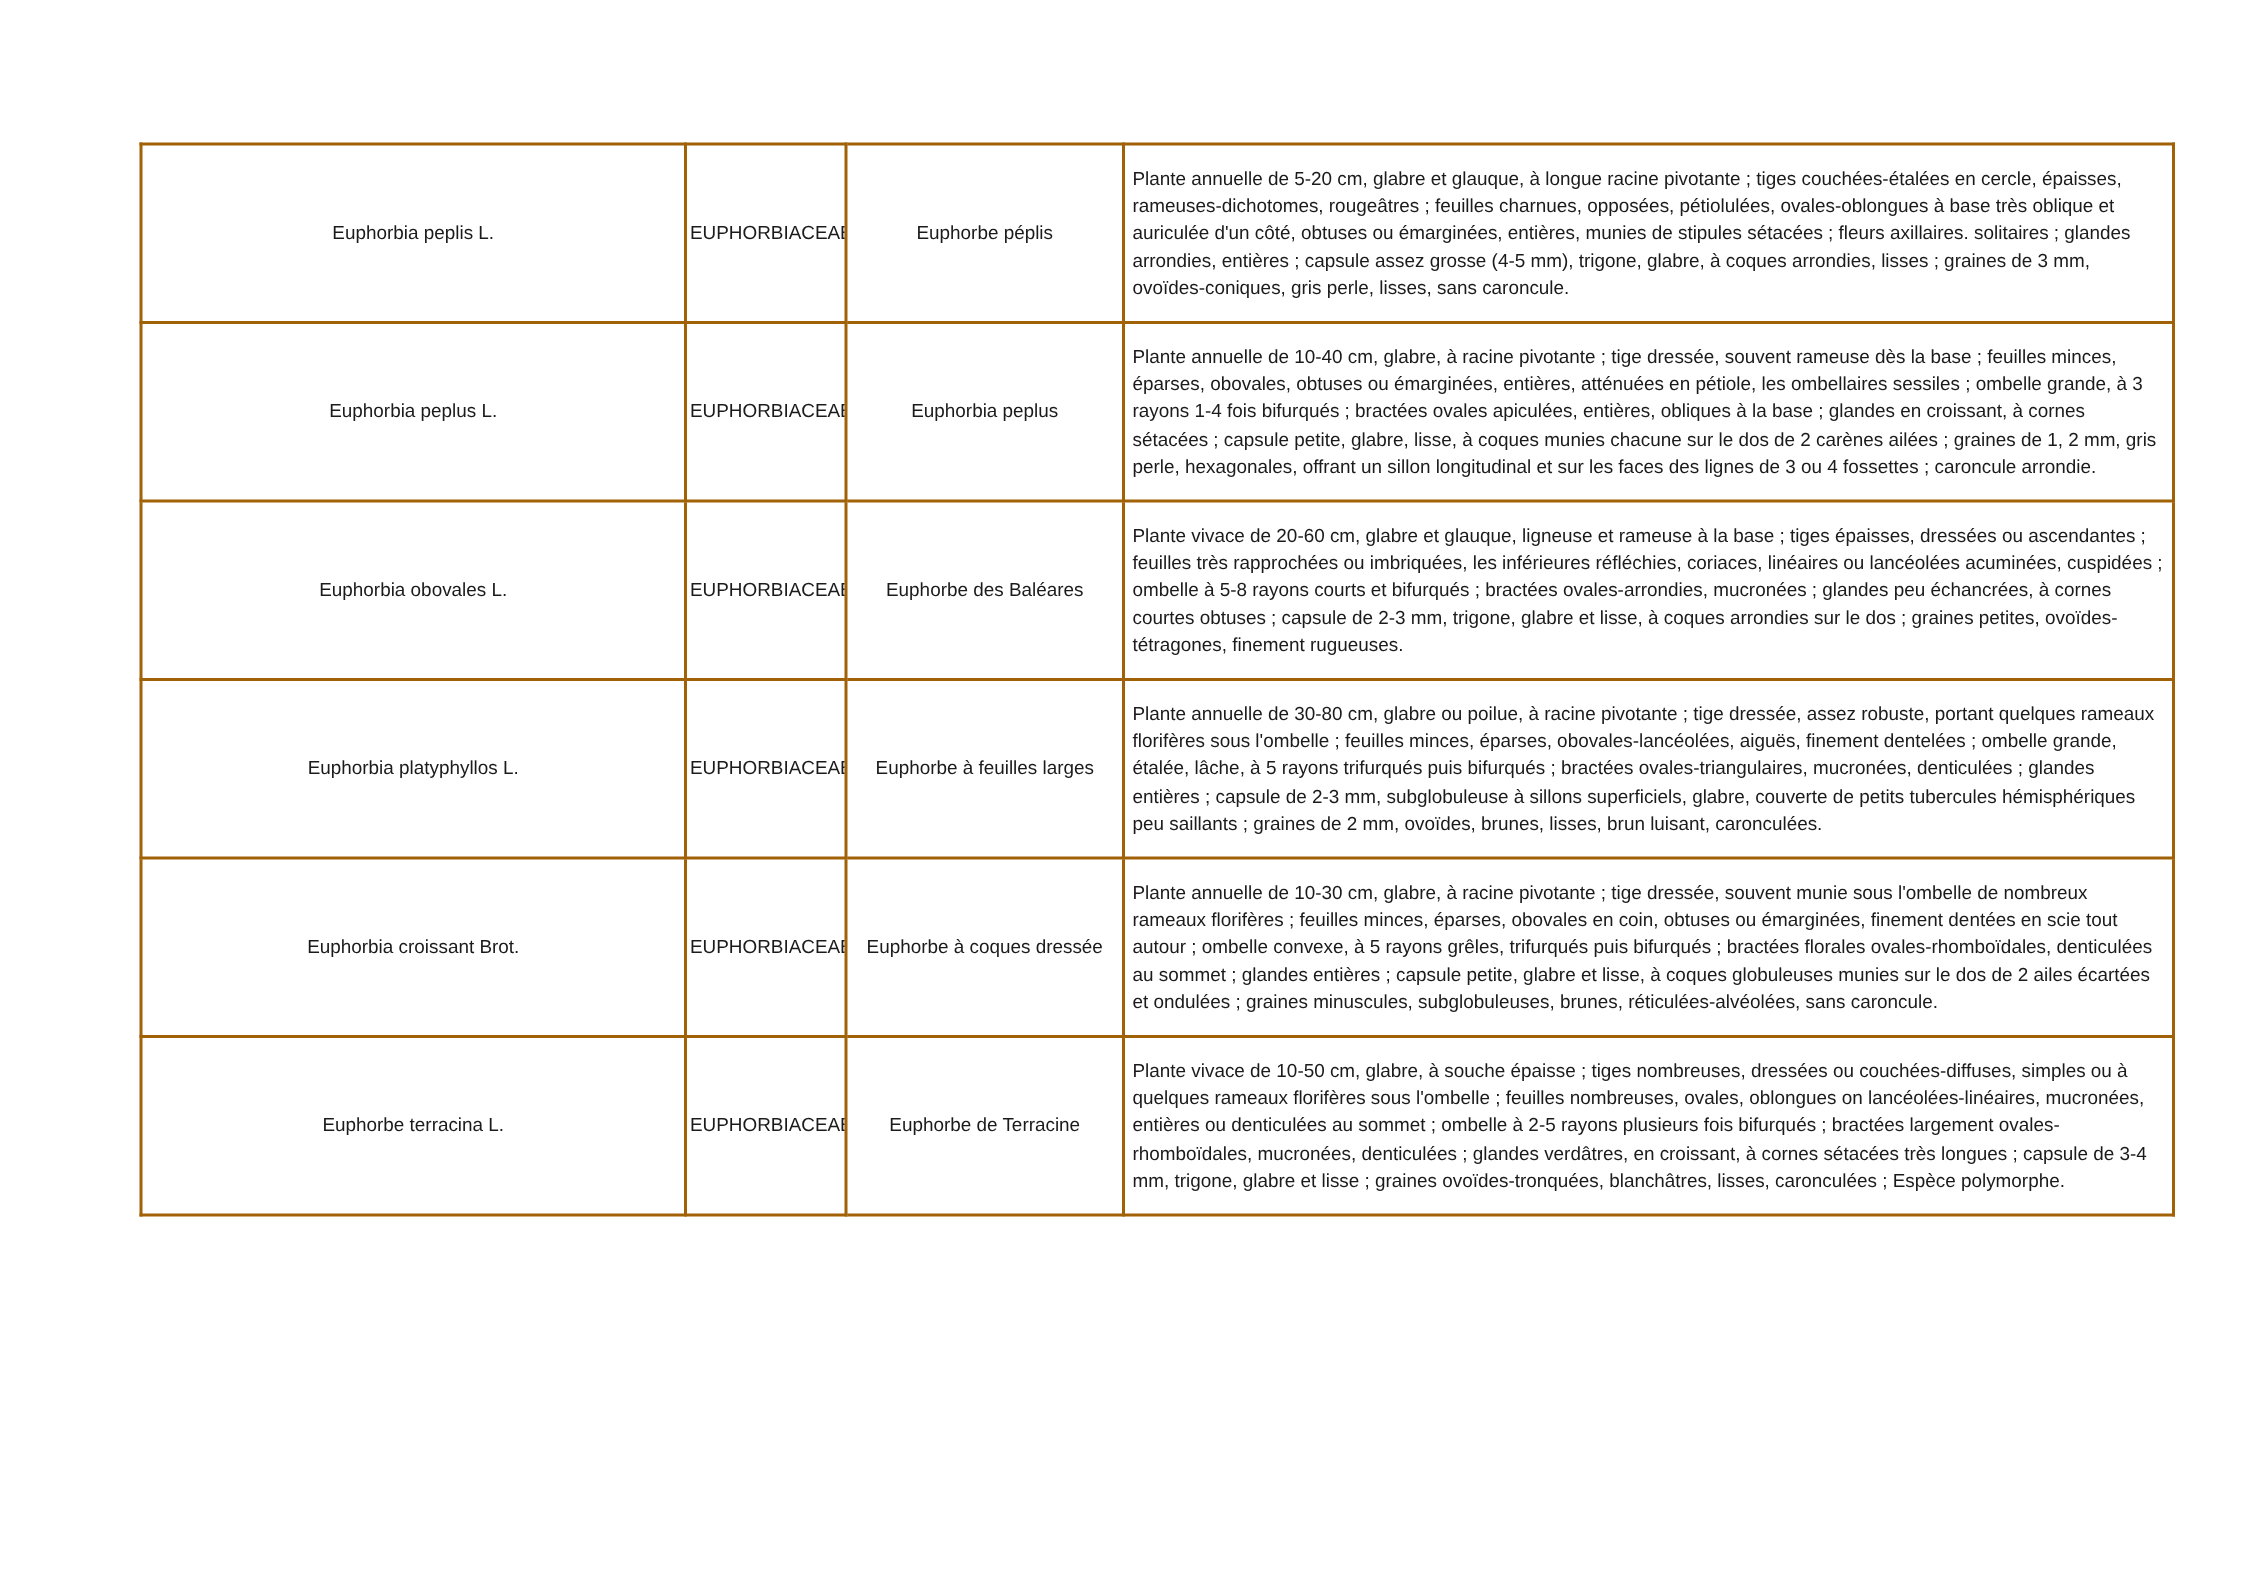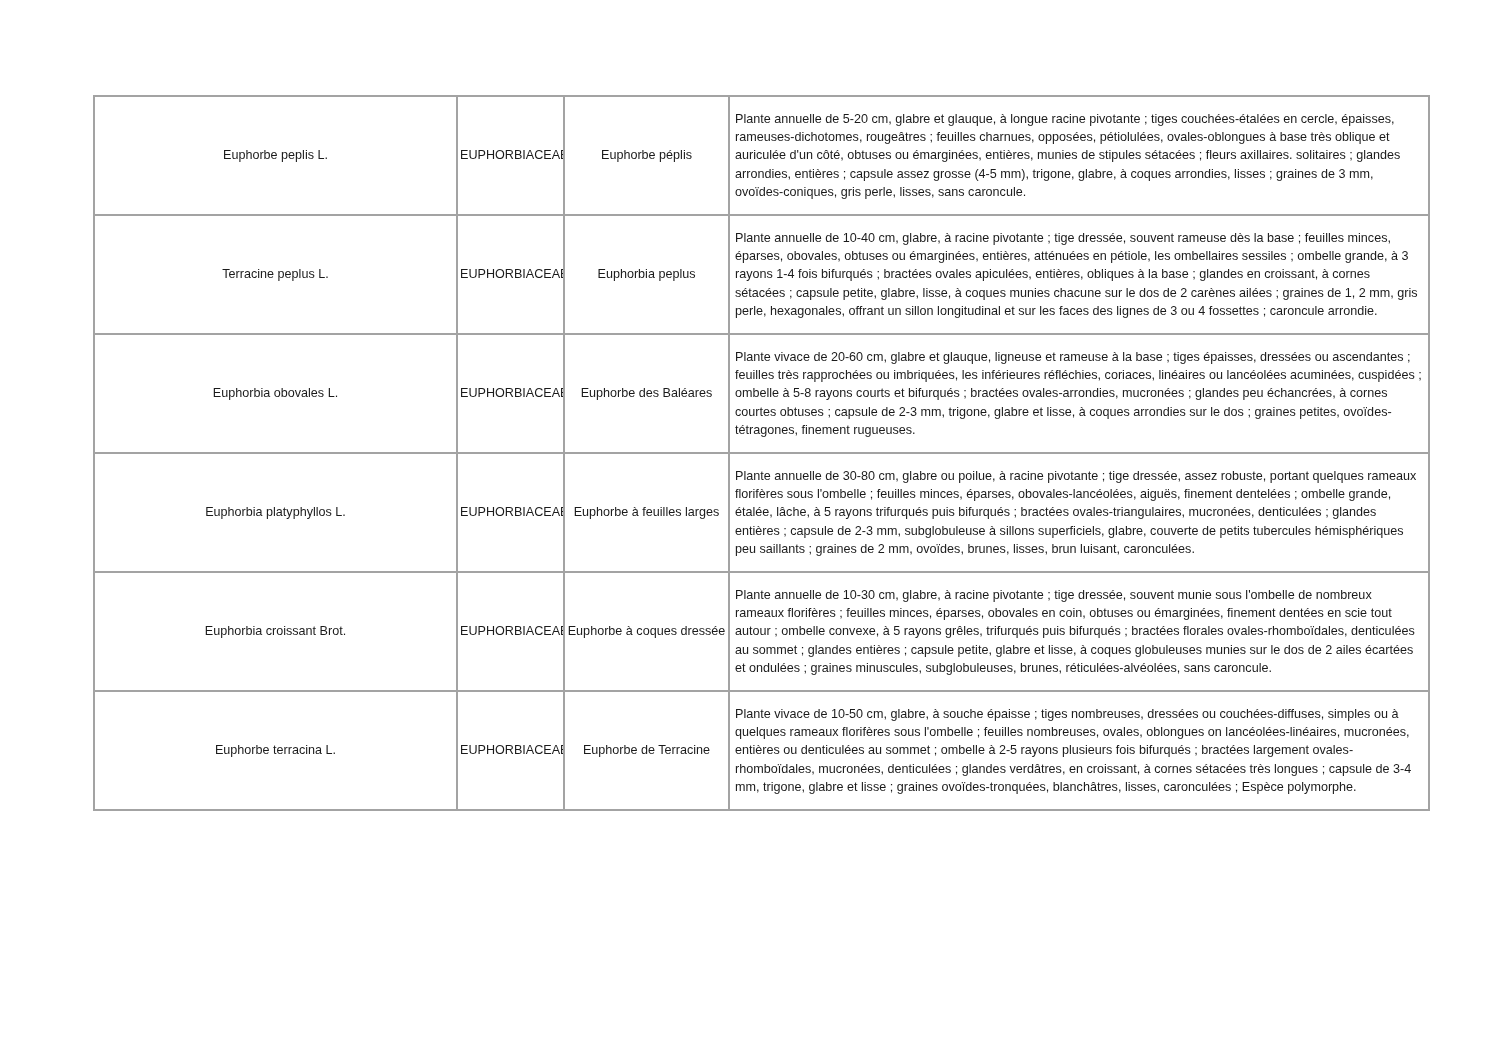"Plante annuelle de 5-20 cm," table.species-table td { border: 2px solid #a3a3a3 -> 2px solid #a16207 }
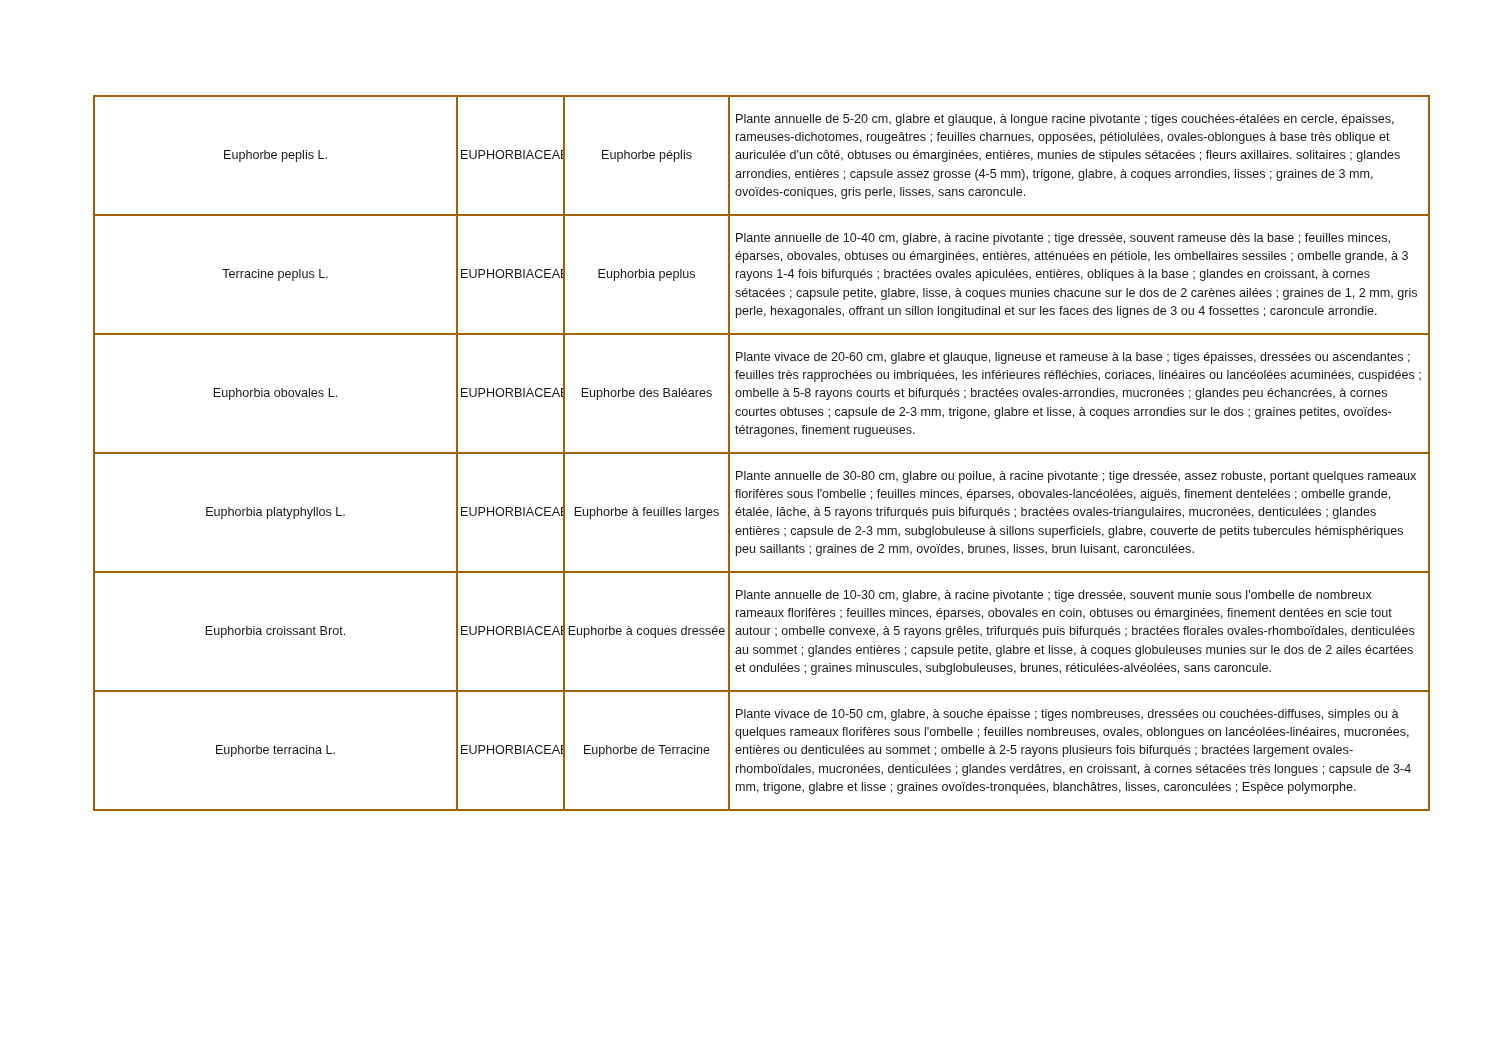"Euphorbe peplis L." td.c-latin { text: Euphorbe -> Euphorbia }
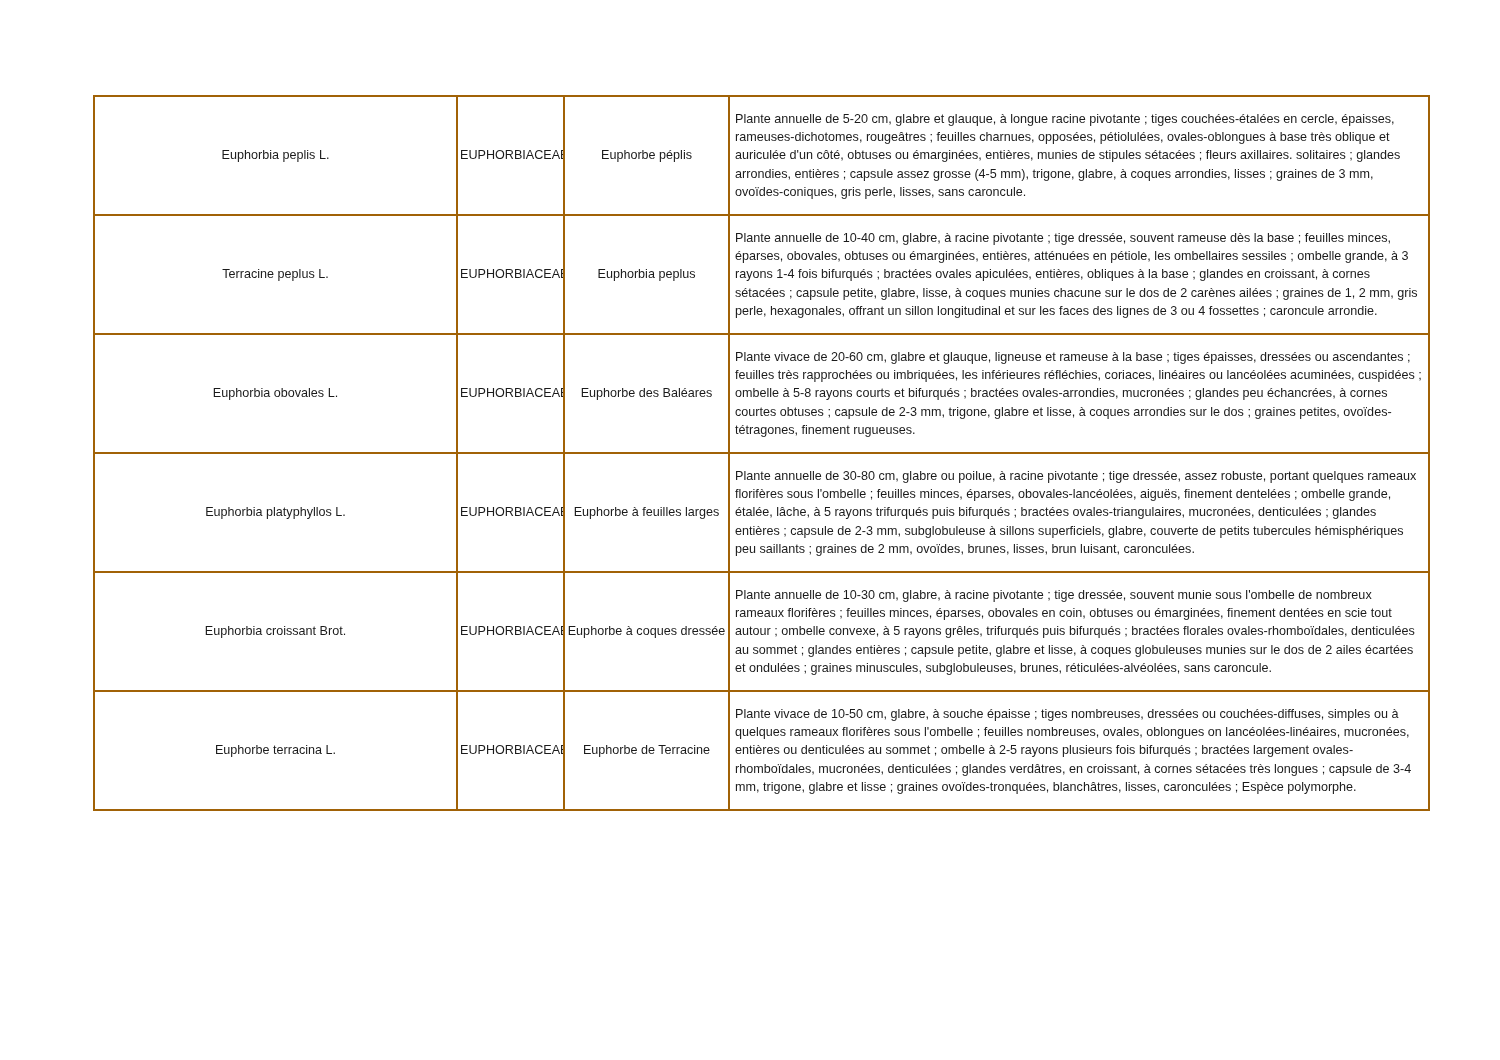"Euphorbe péplis" td.c-french { padding: 2px 2px -> 2px 12px }
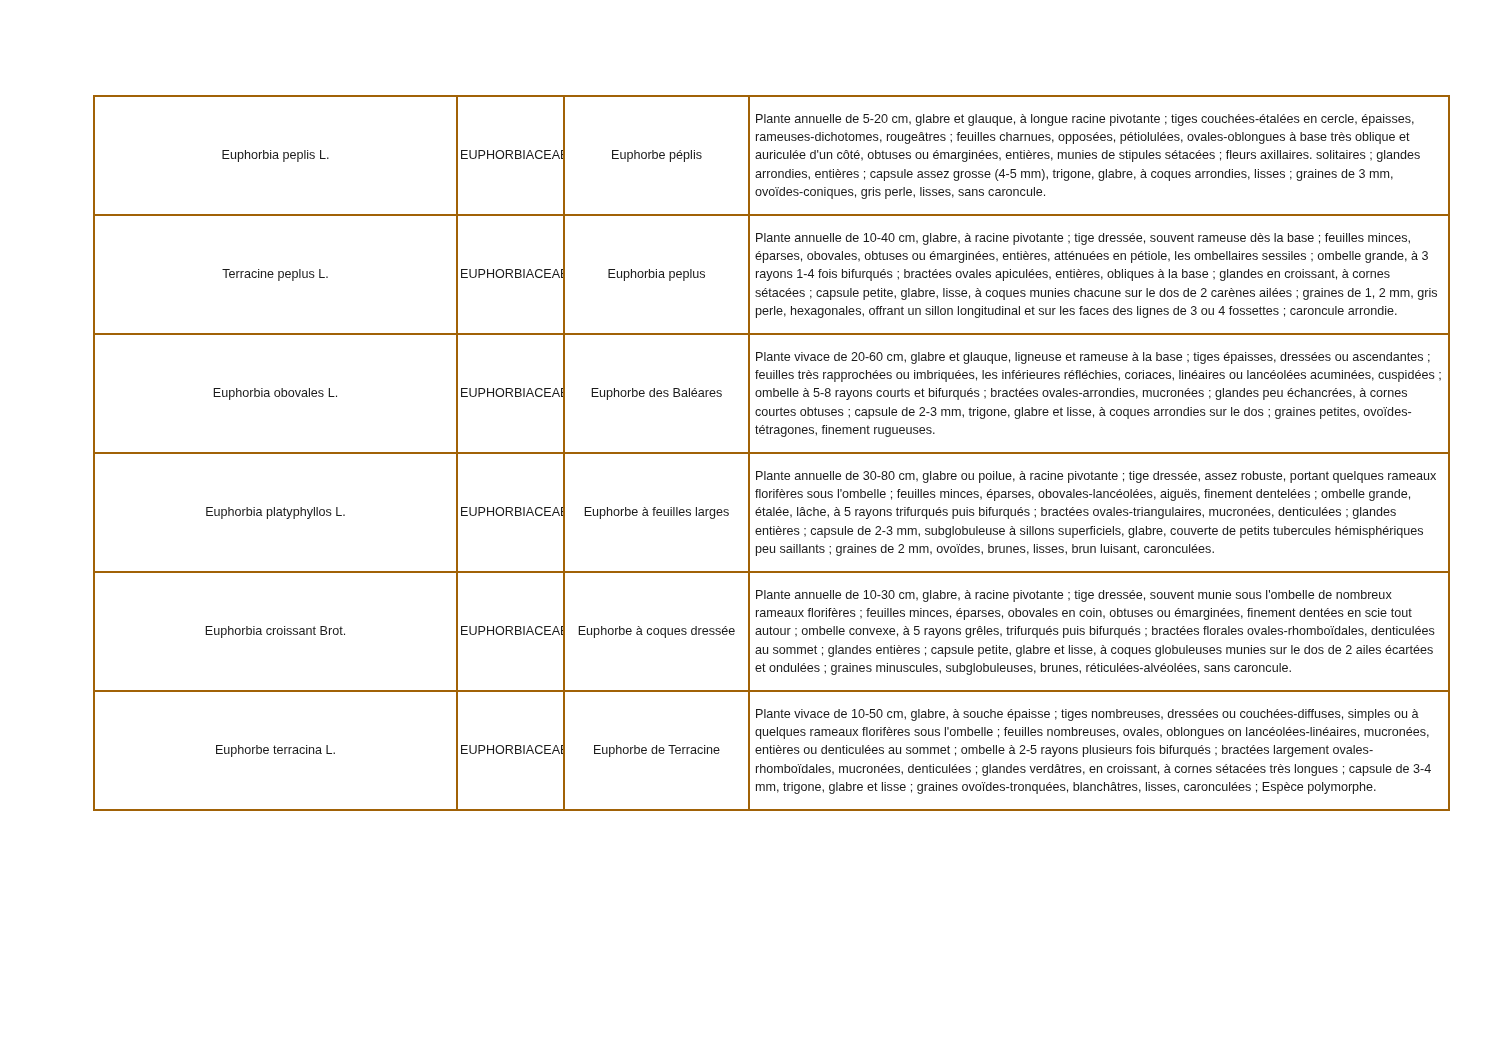"Terracine peplus L." td.c-latin { text: Terracine -> Euphorbia }
